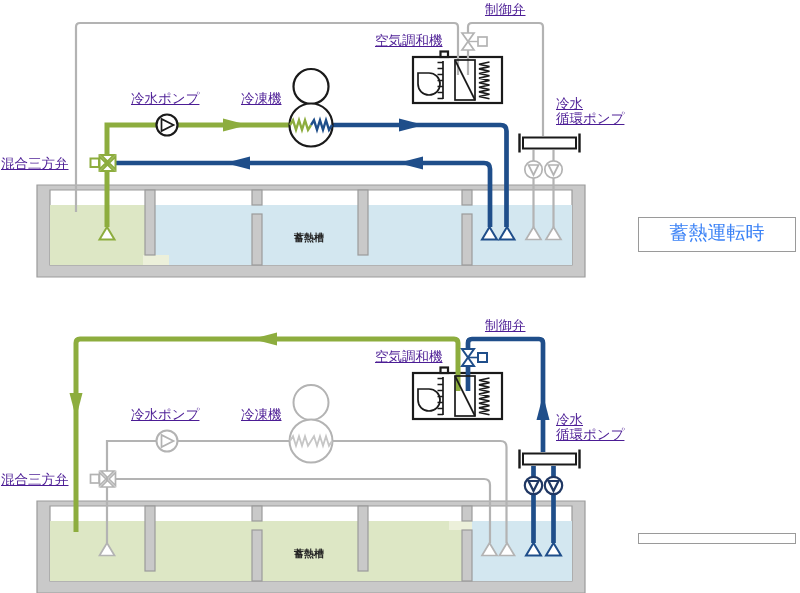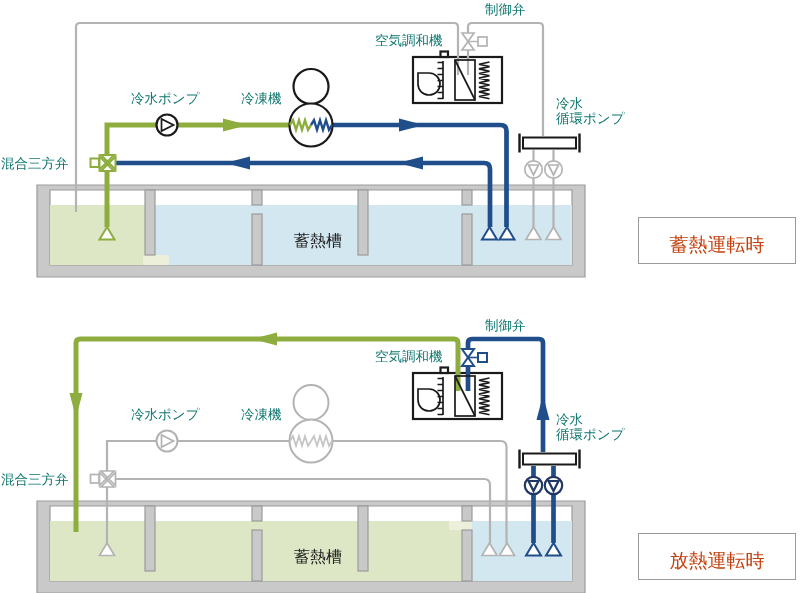"制御弁" .lbl { color: #0f766e -> #4c1d95; text-decoration: none -> underline }
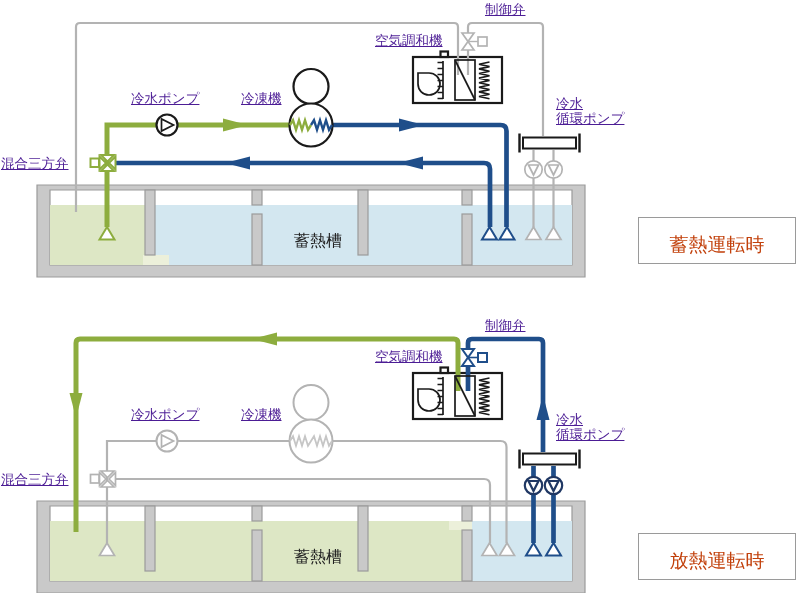"蓄熱槽" .lbl-sm { font-size: 16px -> 10px; font-weight: normal -> bold }
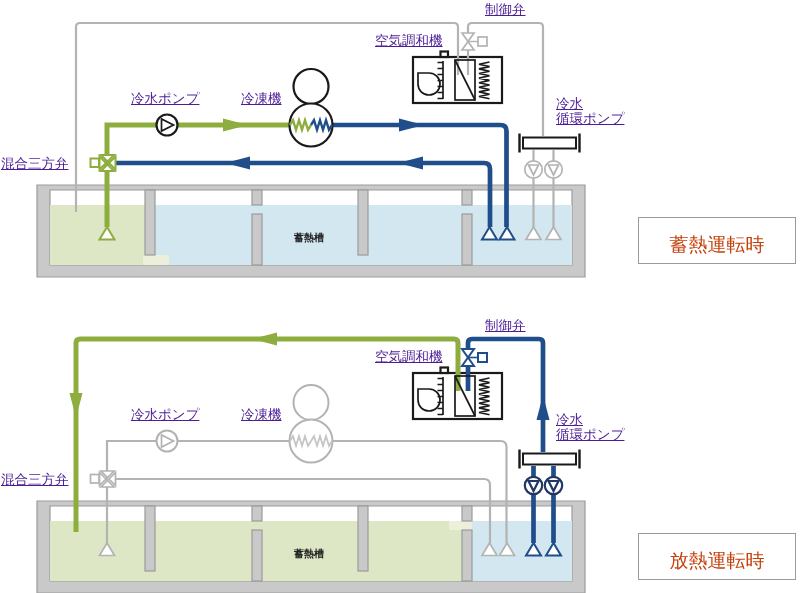"蓄熱運転時" .mode-box { color: #c2410c -> #3b82f6; padding: 15px 0 6px 0 -> 3px 0 6px 0 }
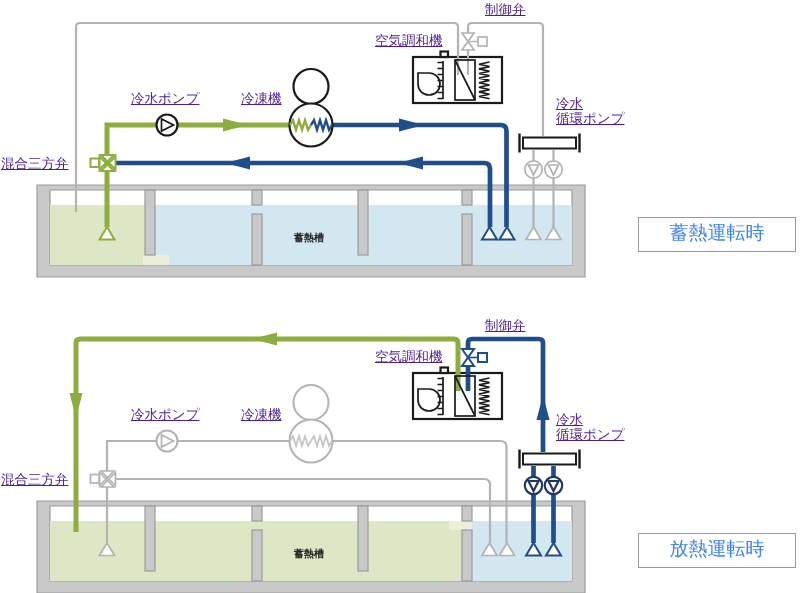"放熱運転時" div { html: <div>放熱運転時</div> -> none }
